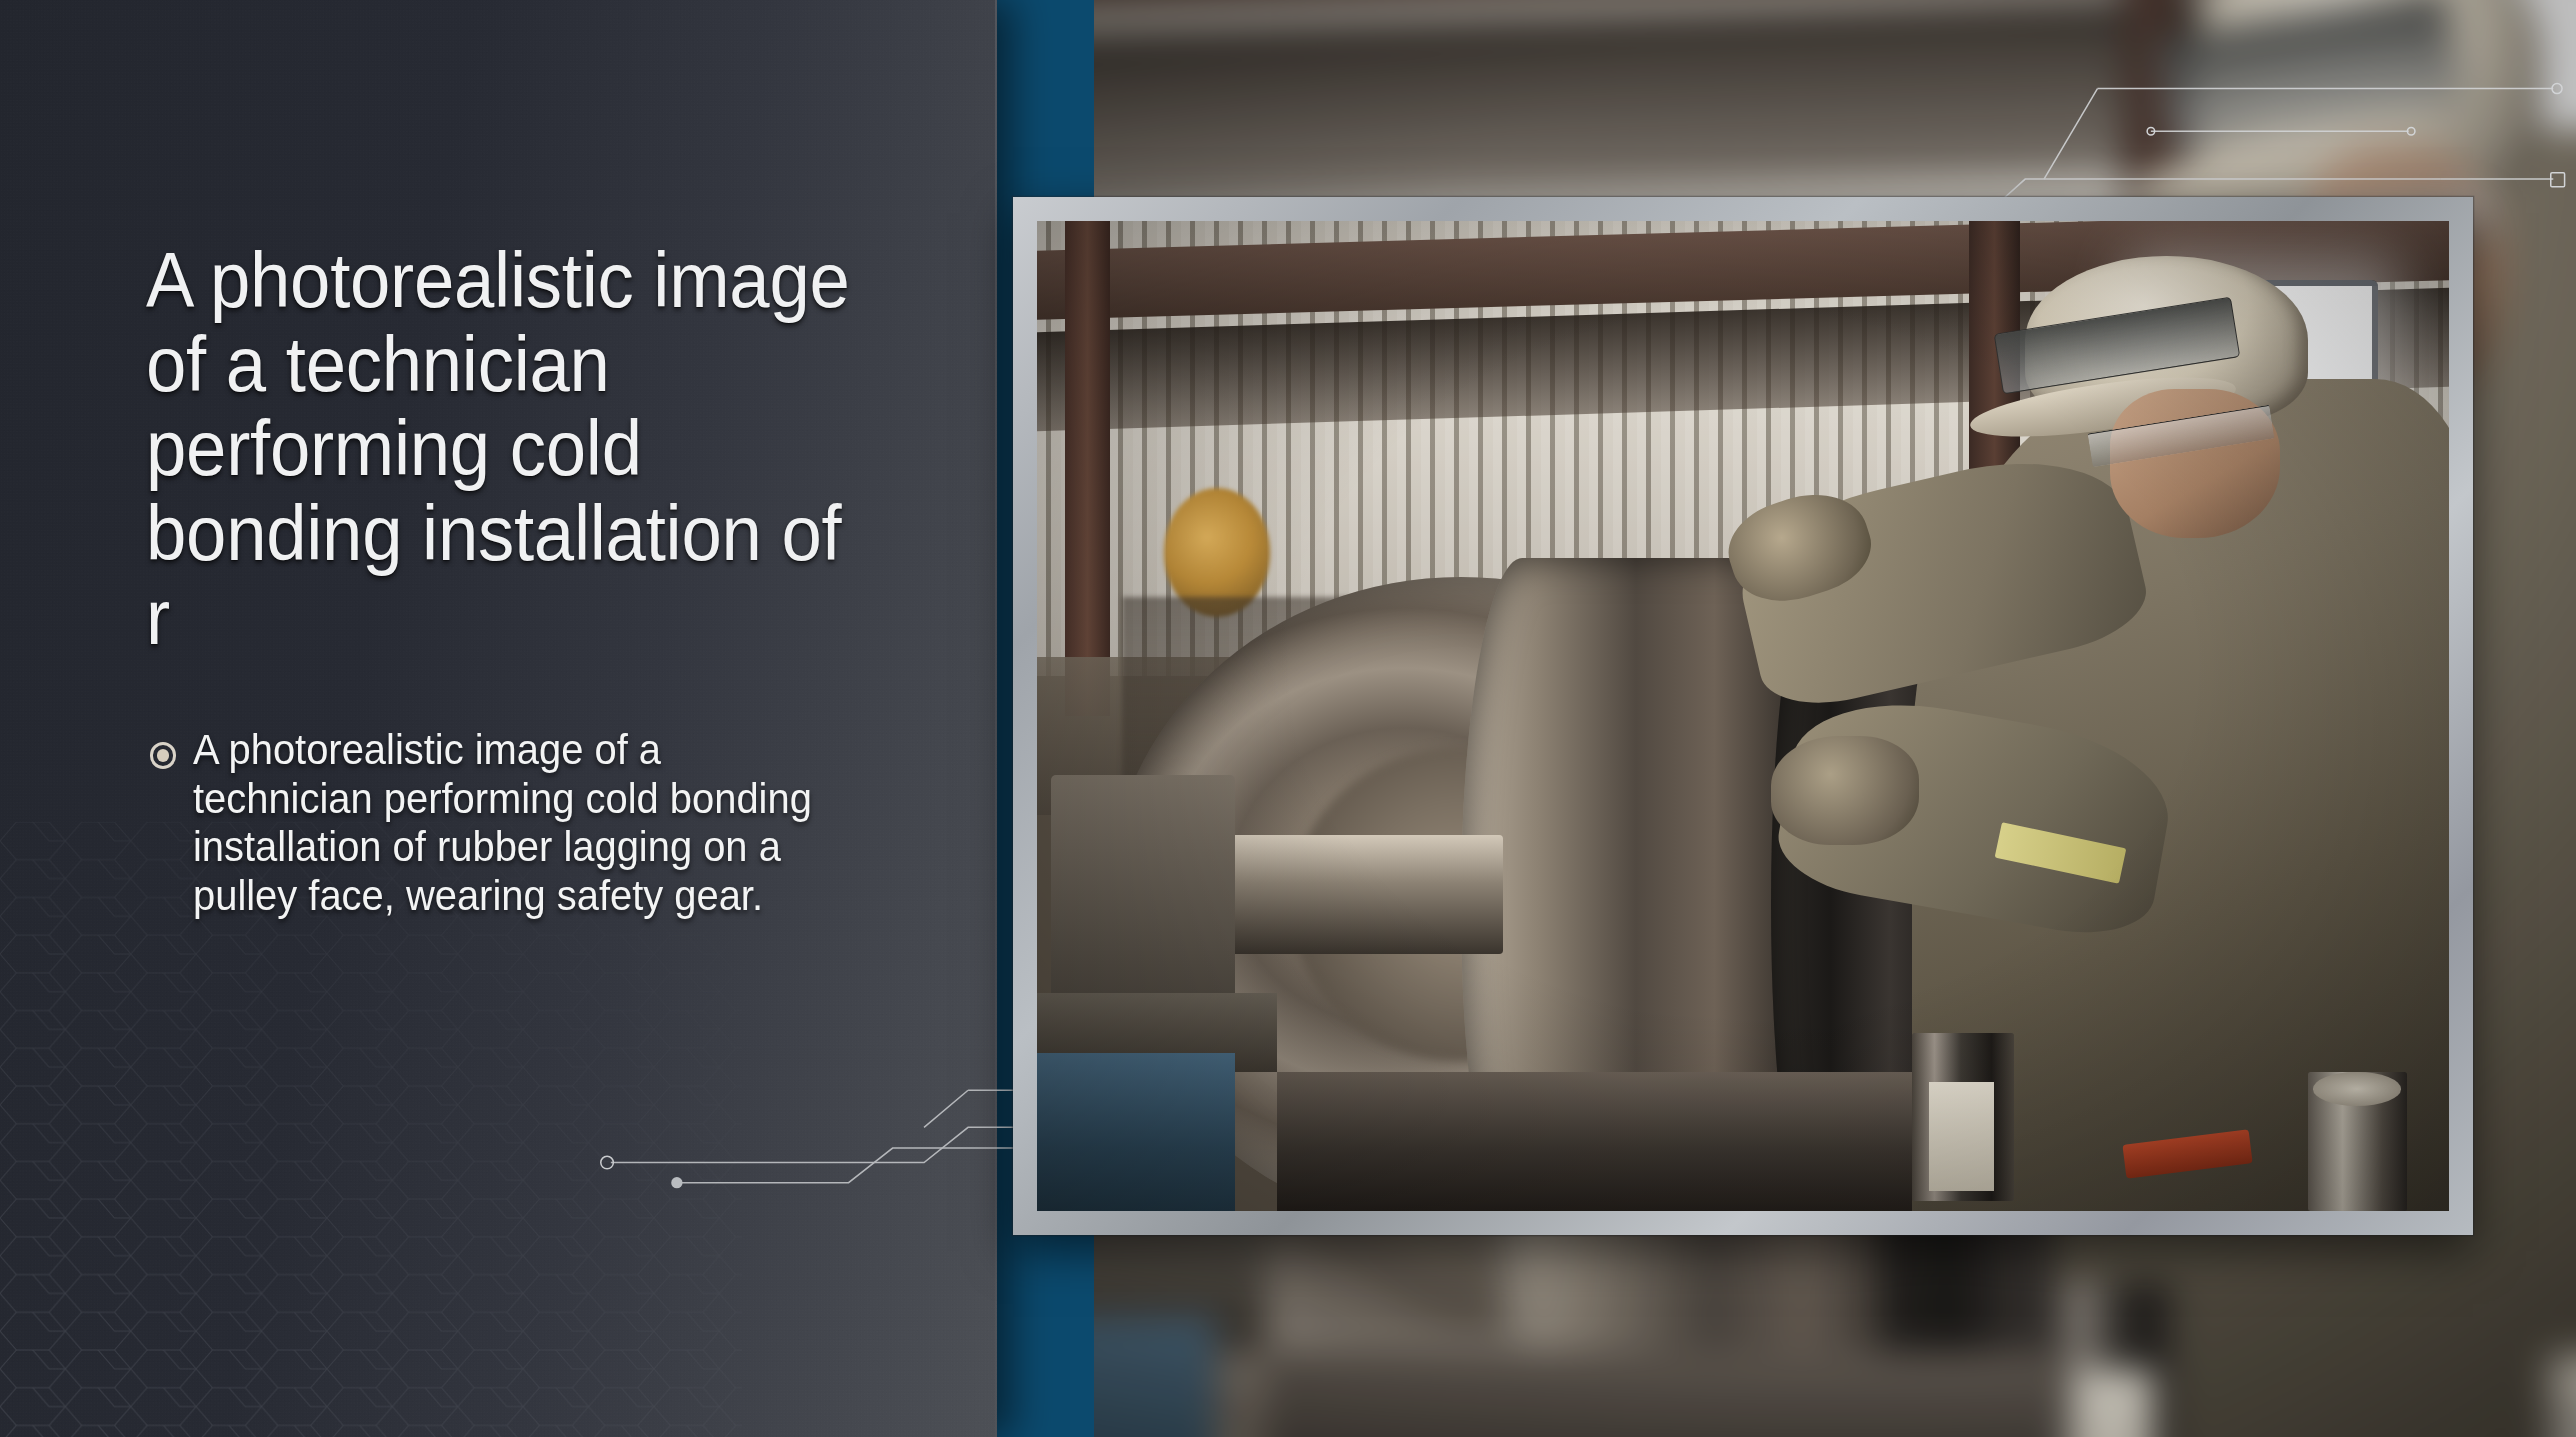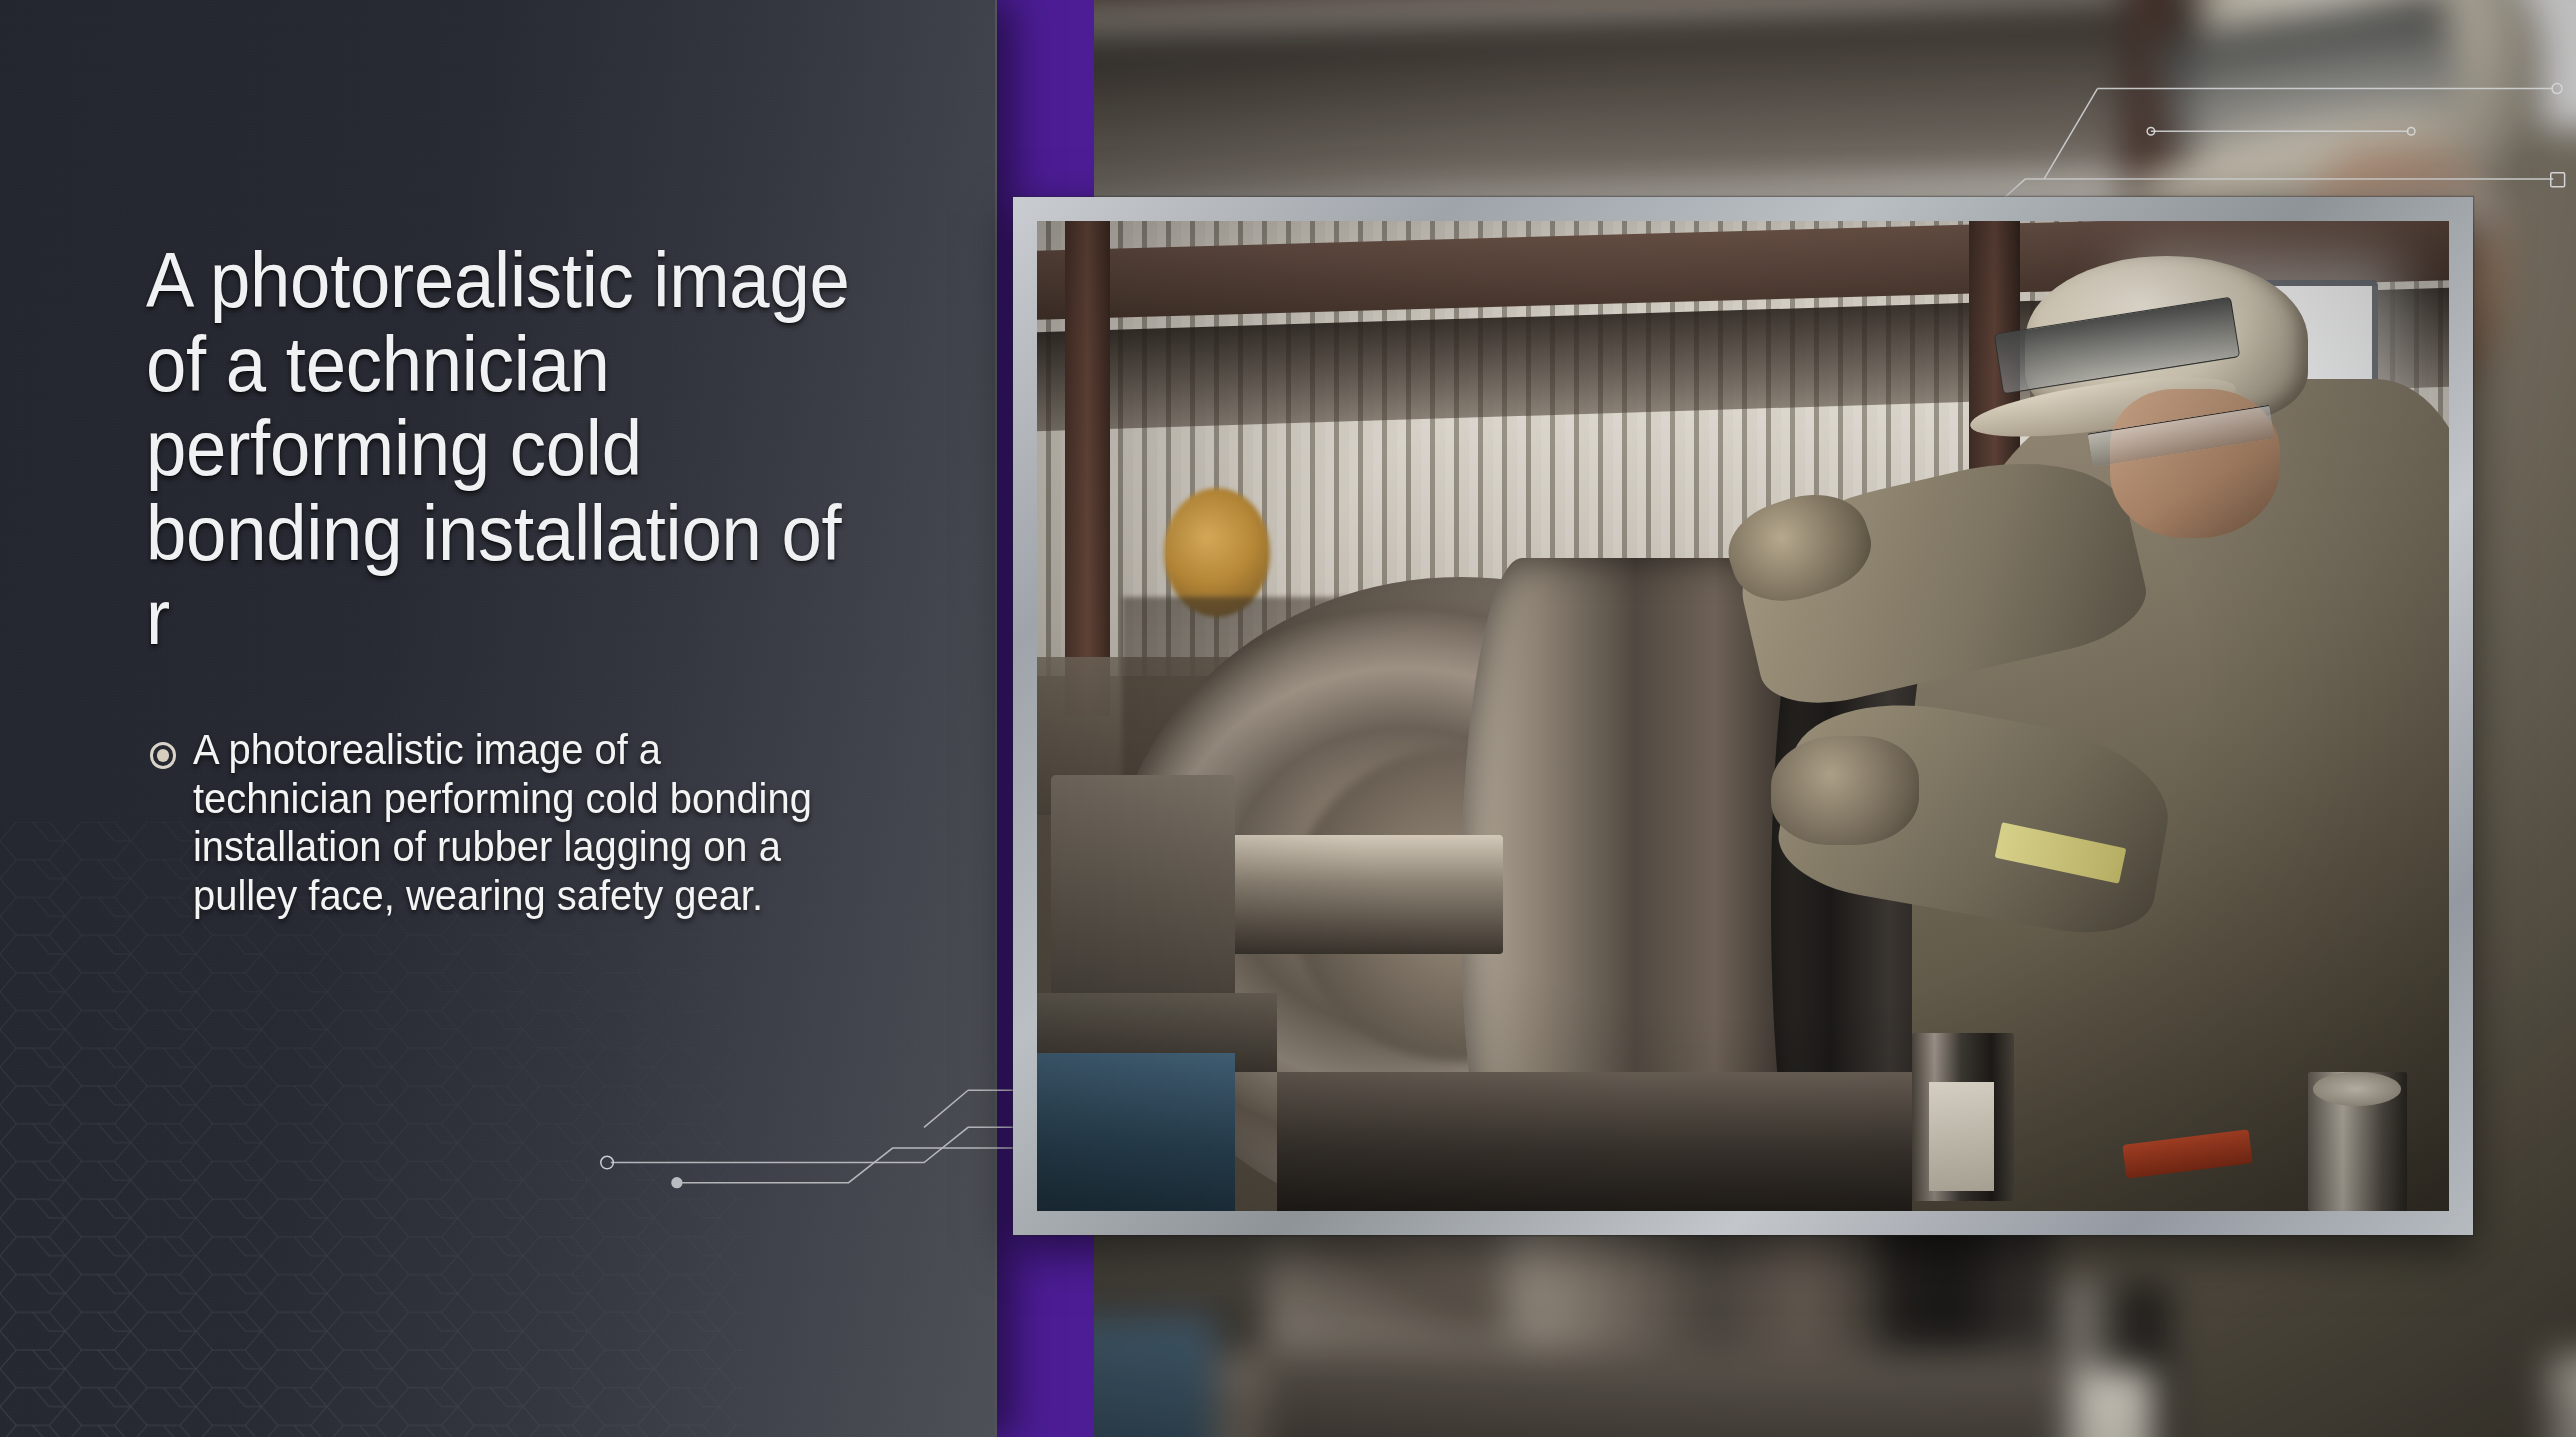"A photorealistic image of a" .stage { background: #4c1d95 -> #0c4a6e }
